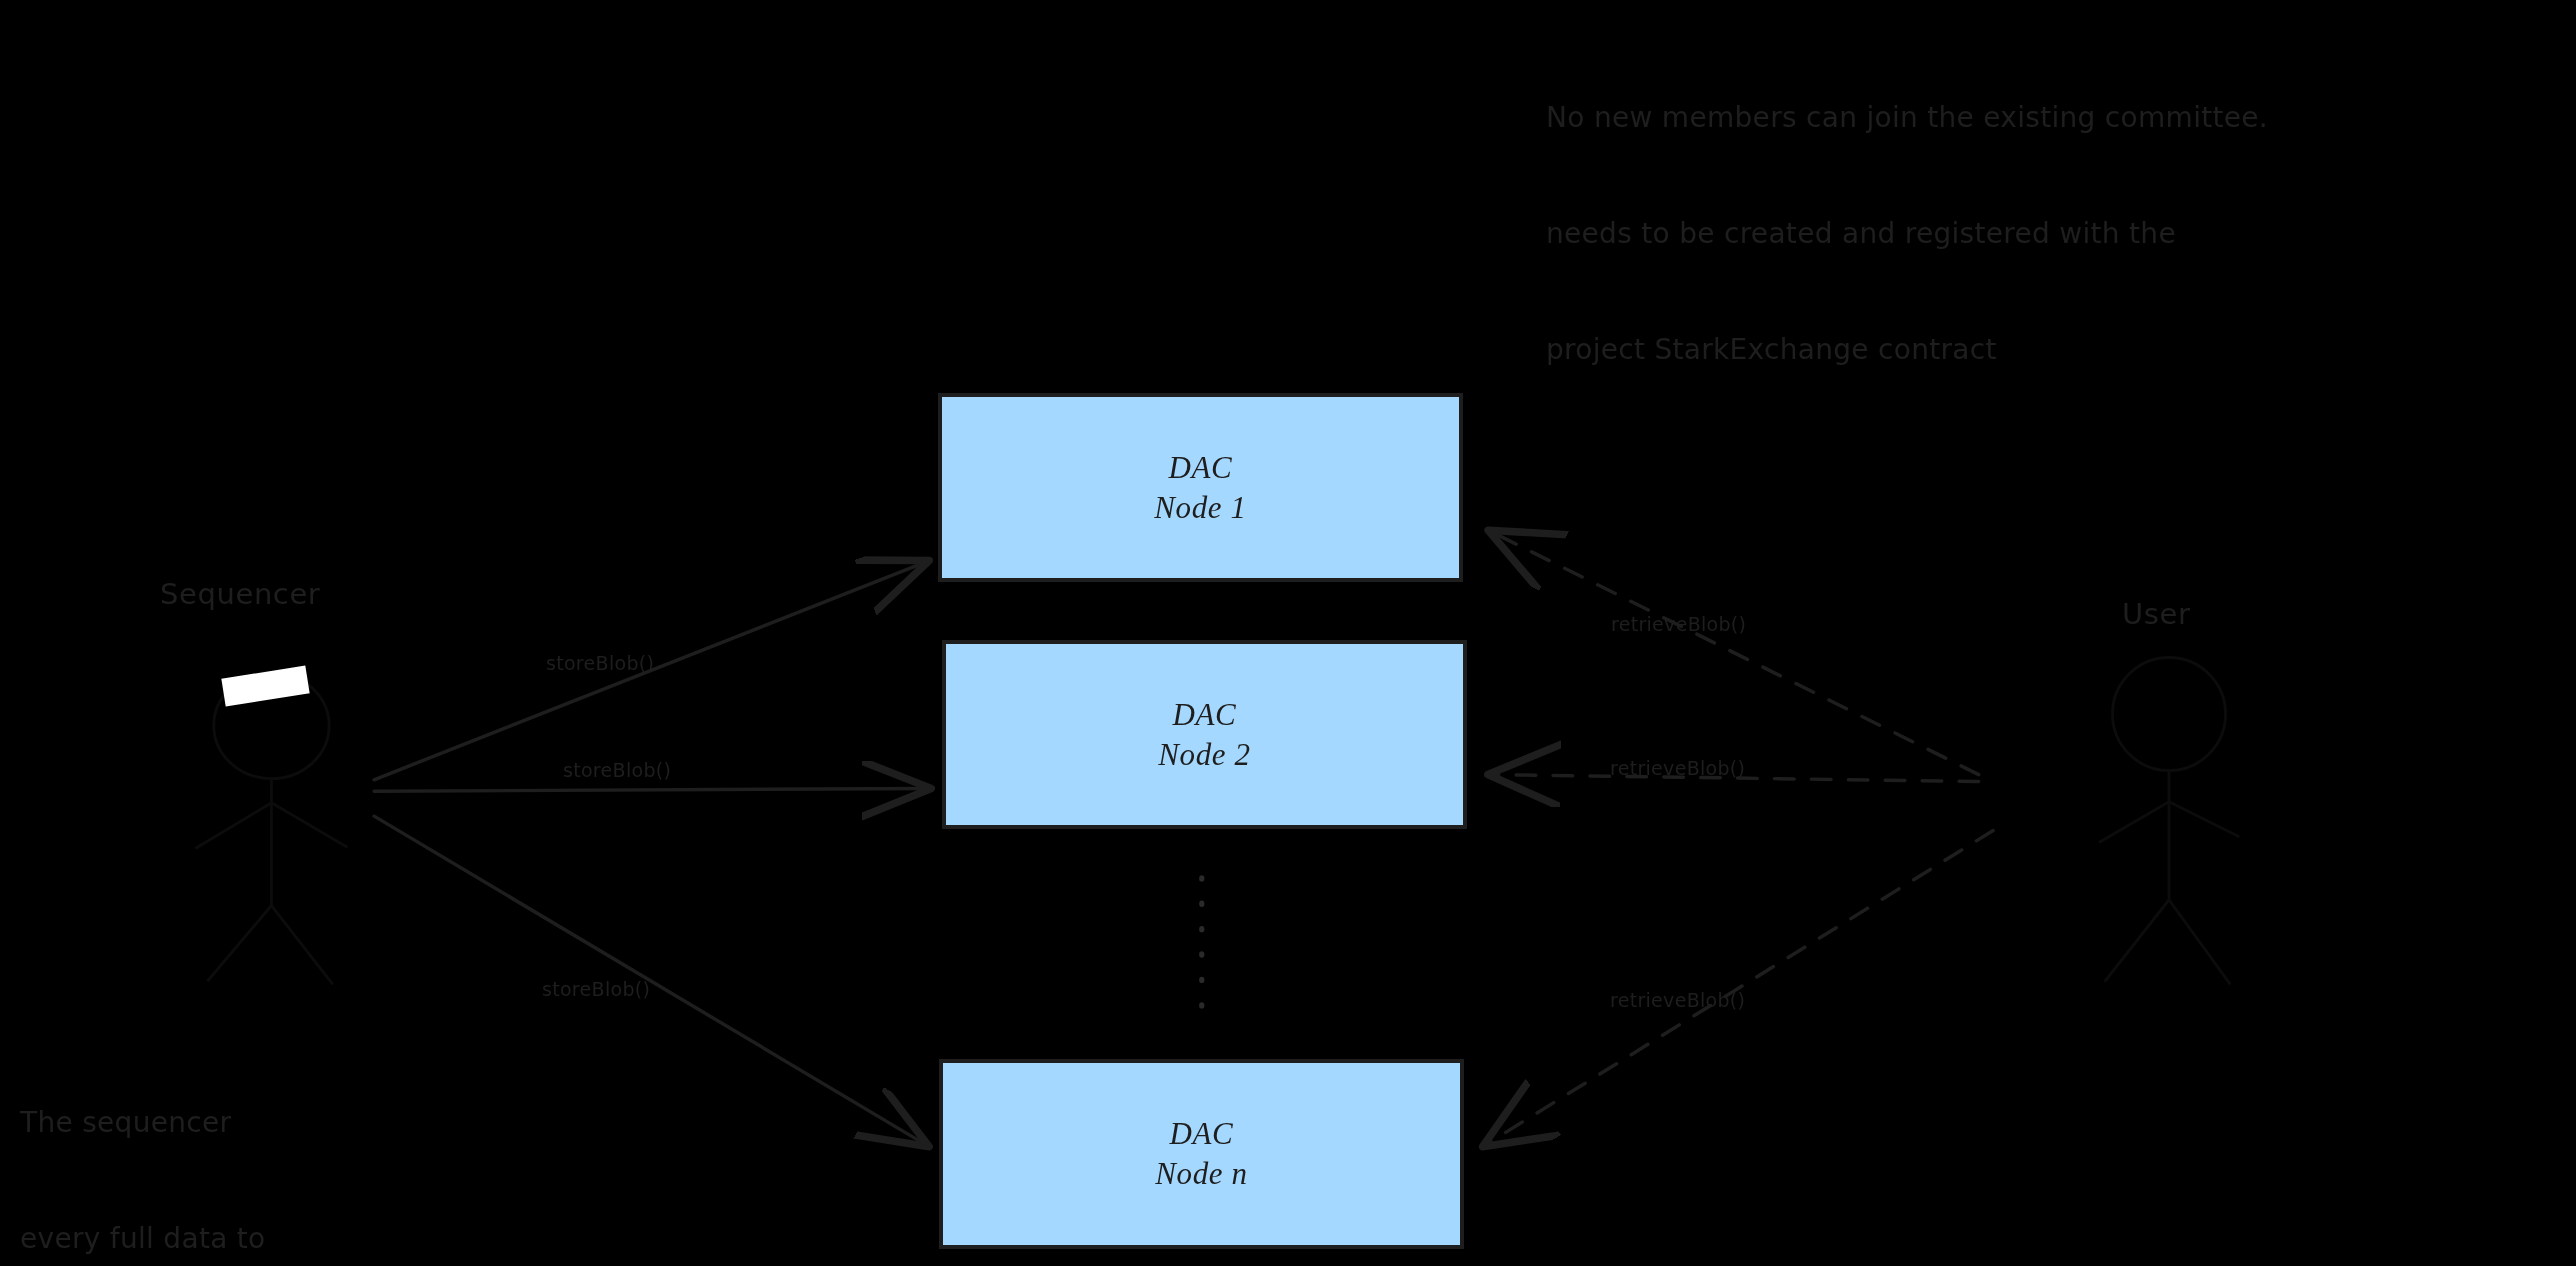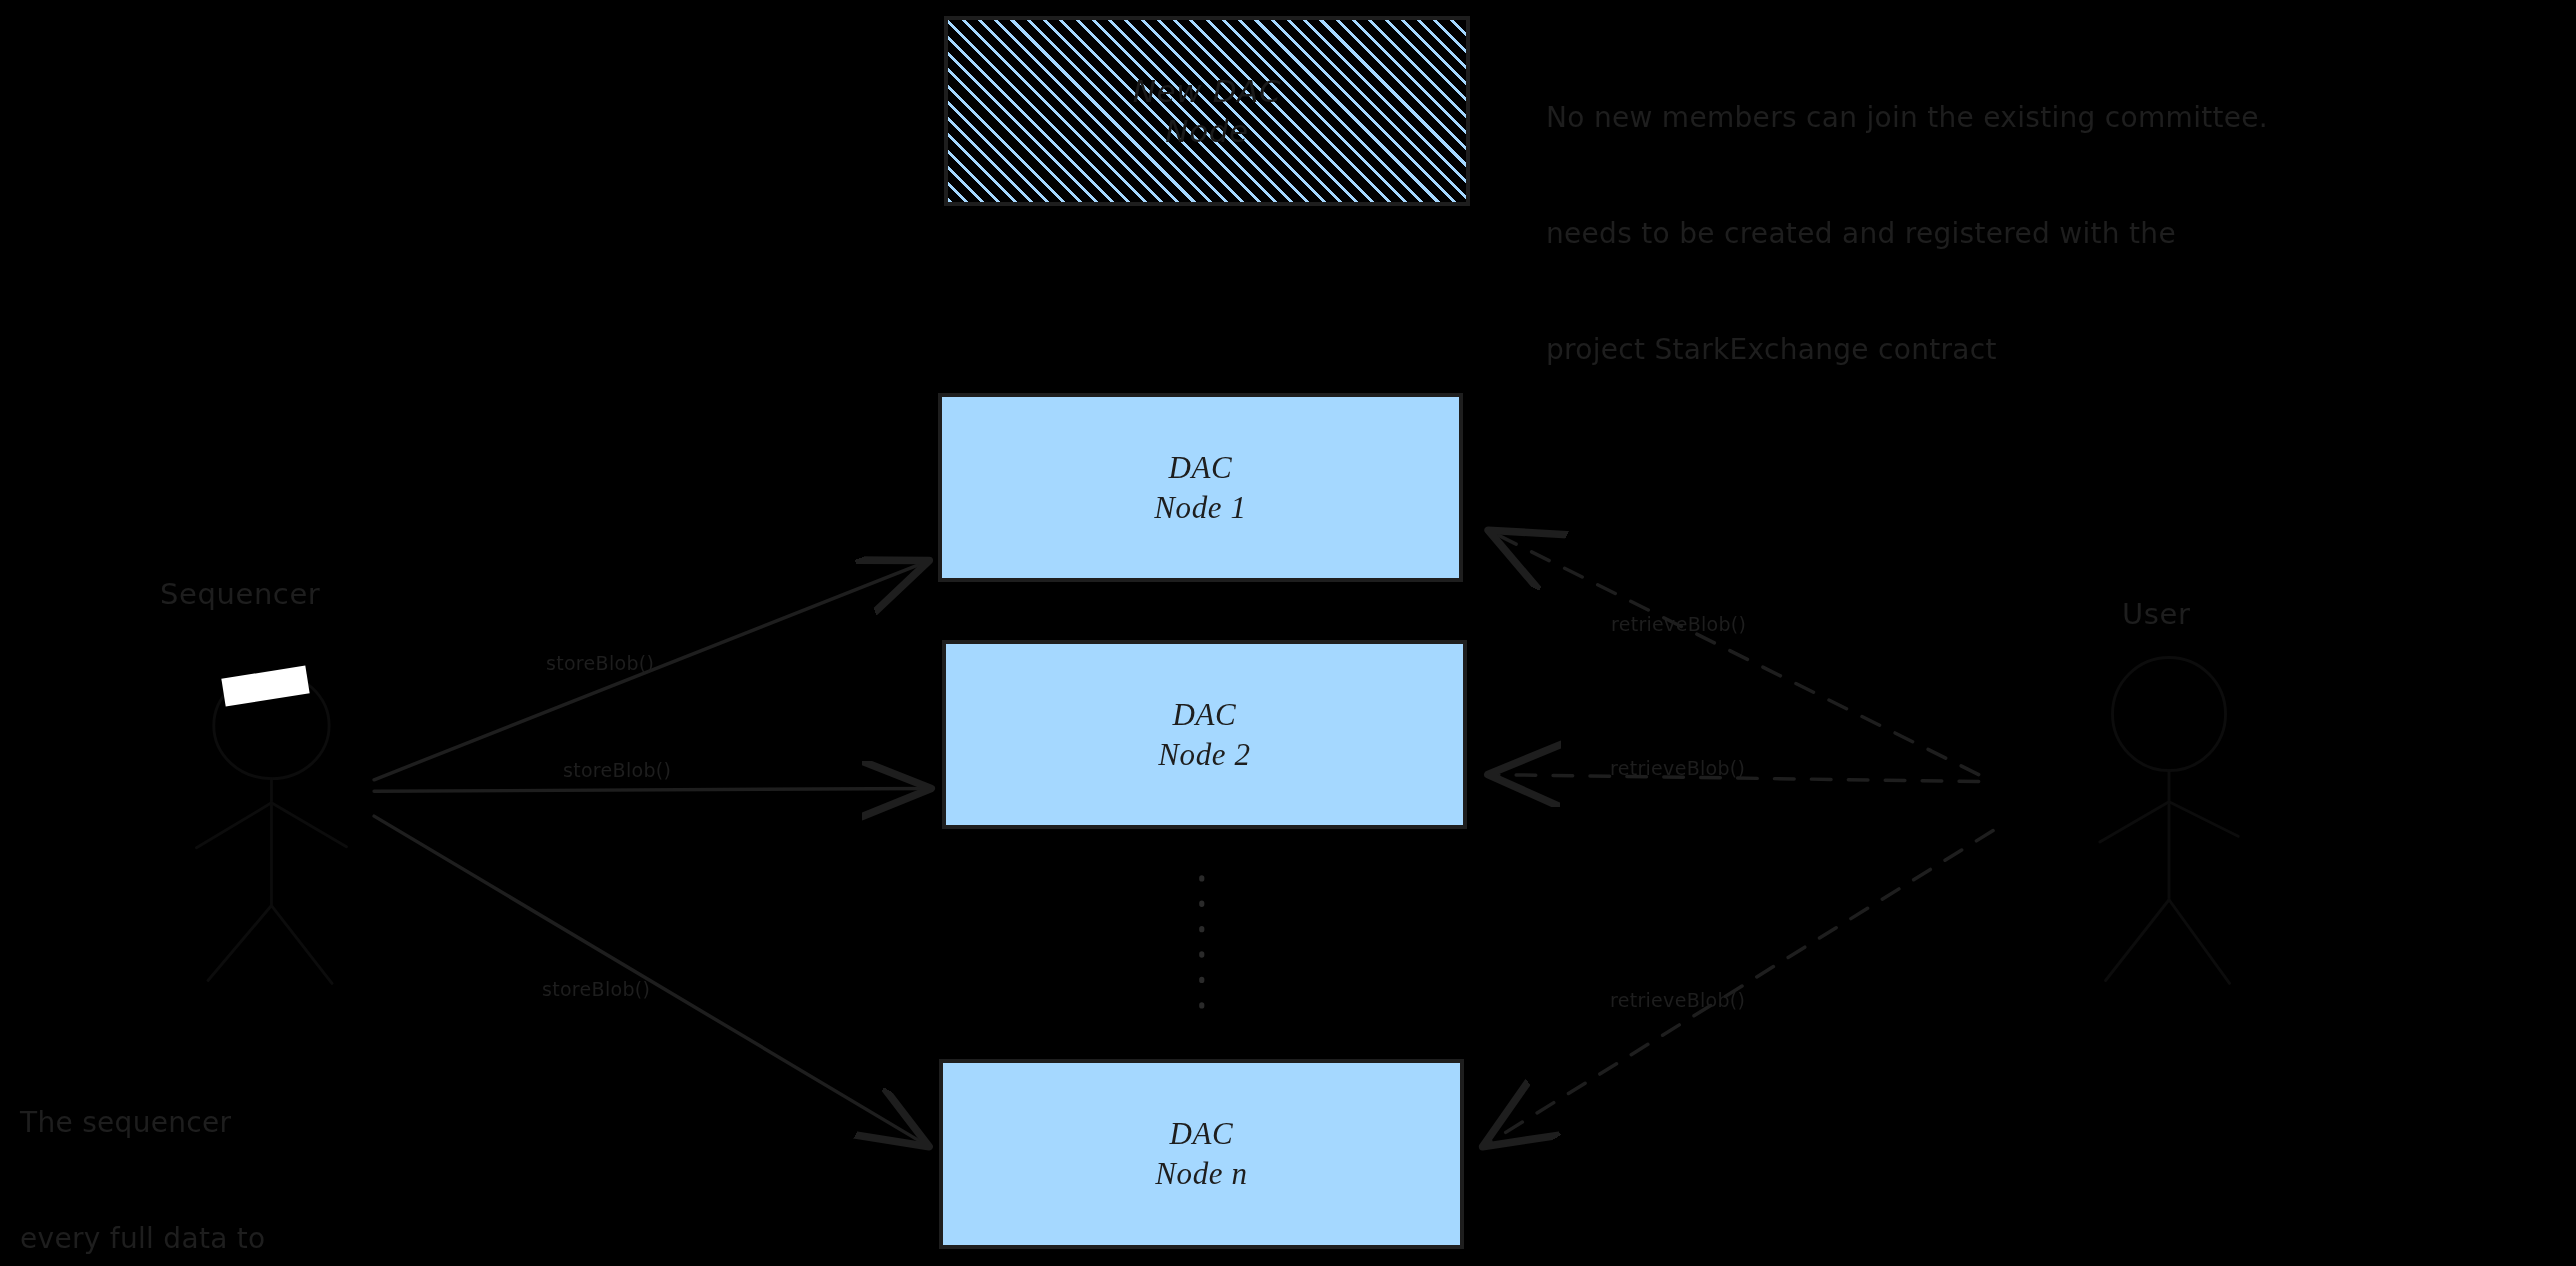"New DAC" div.hatch-box { html: <div> <div>New DAC</div> <div>Node</div> </div> -> none }
